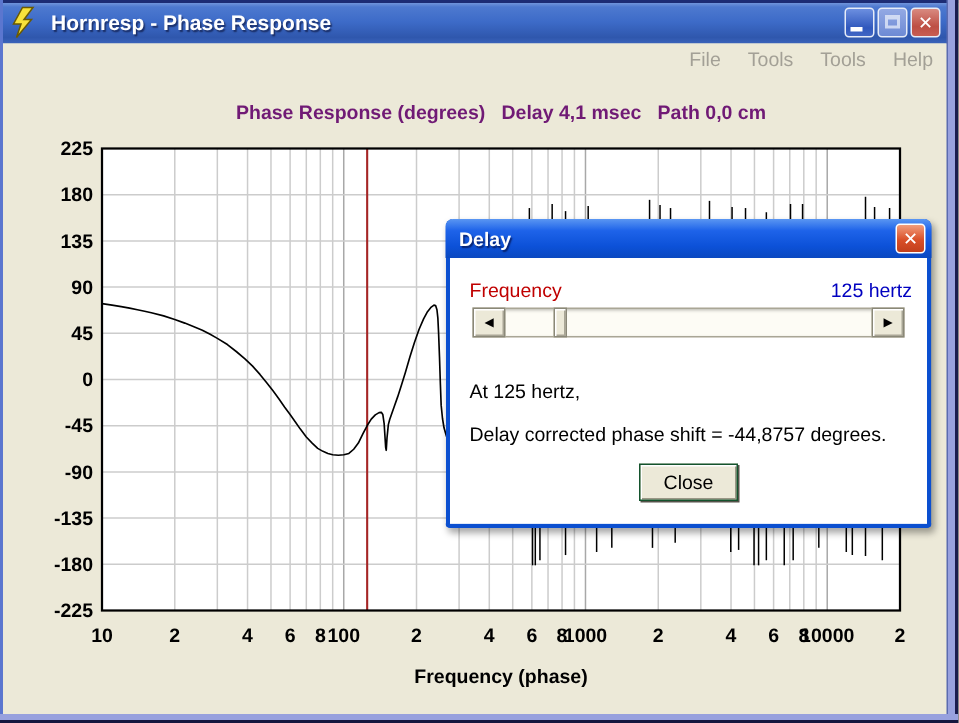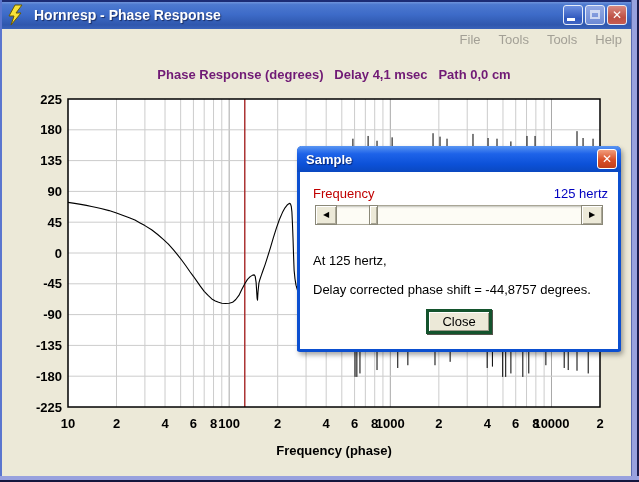"Sample" span.dlg-title { text: Sample -> Delay }
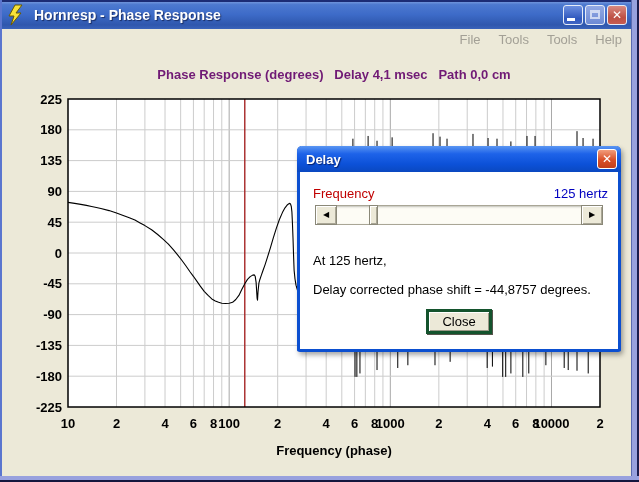"Close" .close-btn { border: 3px solid #14532d -> 1px solid #14532d }
